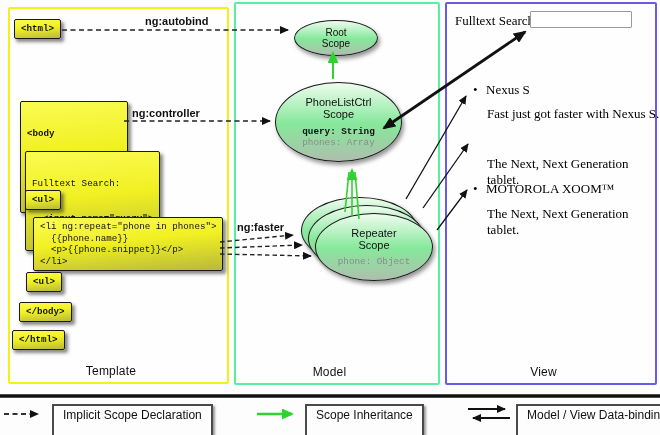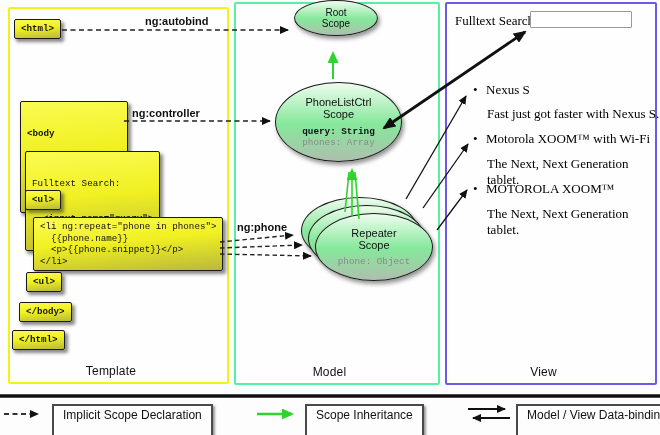"Root" div.ellipse { top: 0 -> 20px }
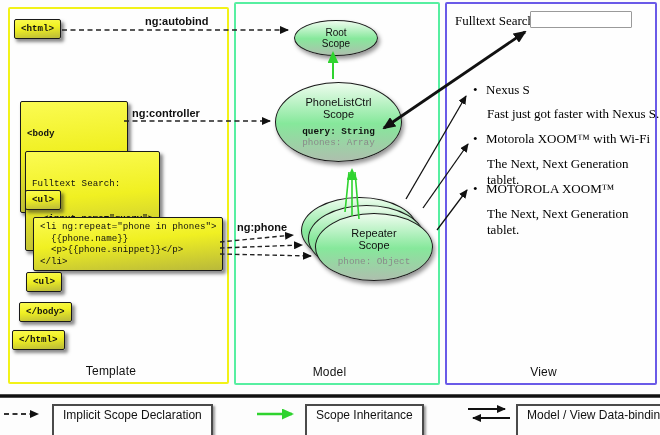"• Motorola XOOM™ with Wi-Fi" div.view-text { html: <div> <span>•</span><span>Motorola XOOM™ with Wi-Fi</span> </div> -> none }
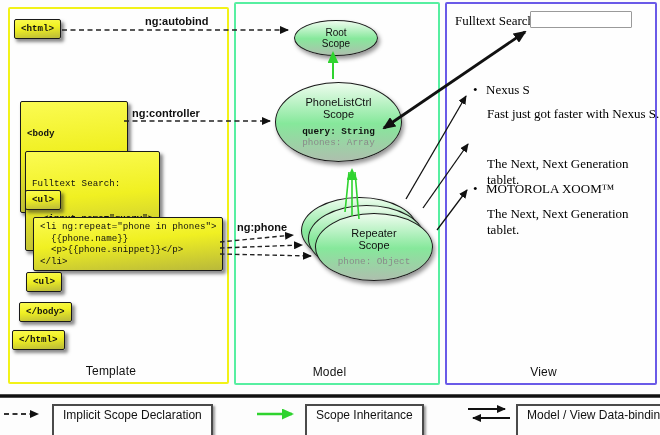"ng:phone" div.ann { text: ng:phone -> ng:faster }
